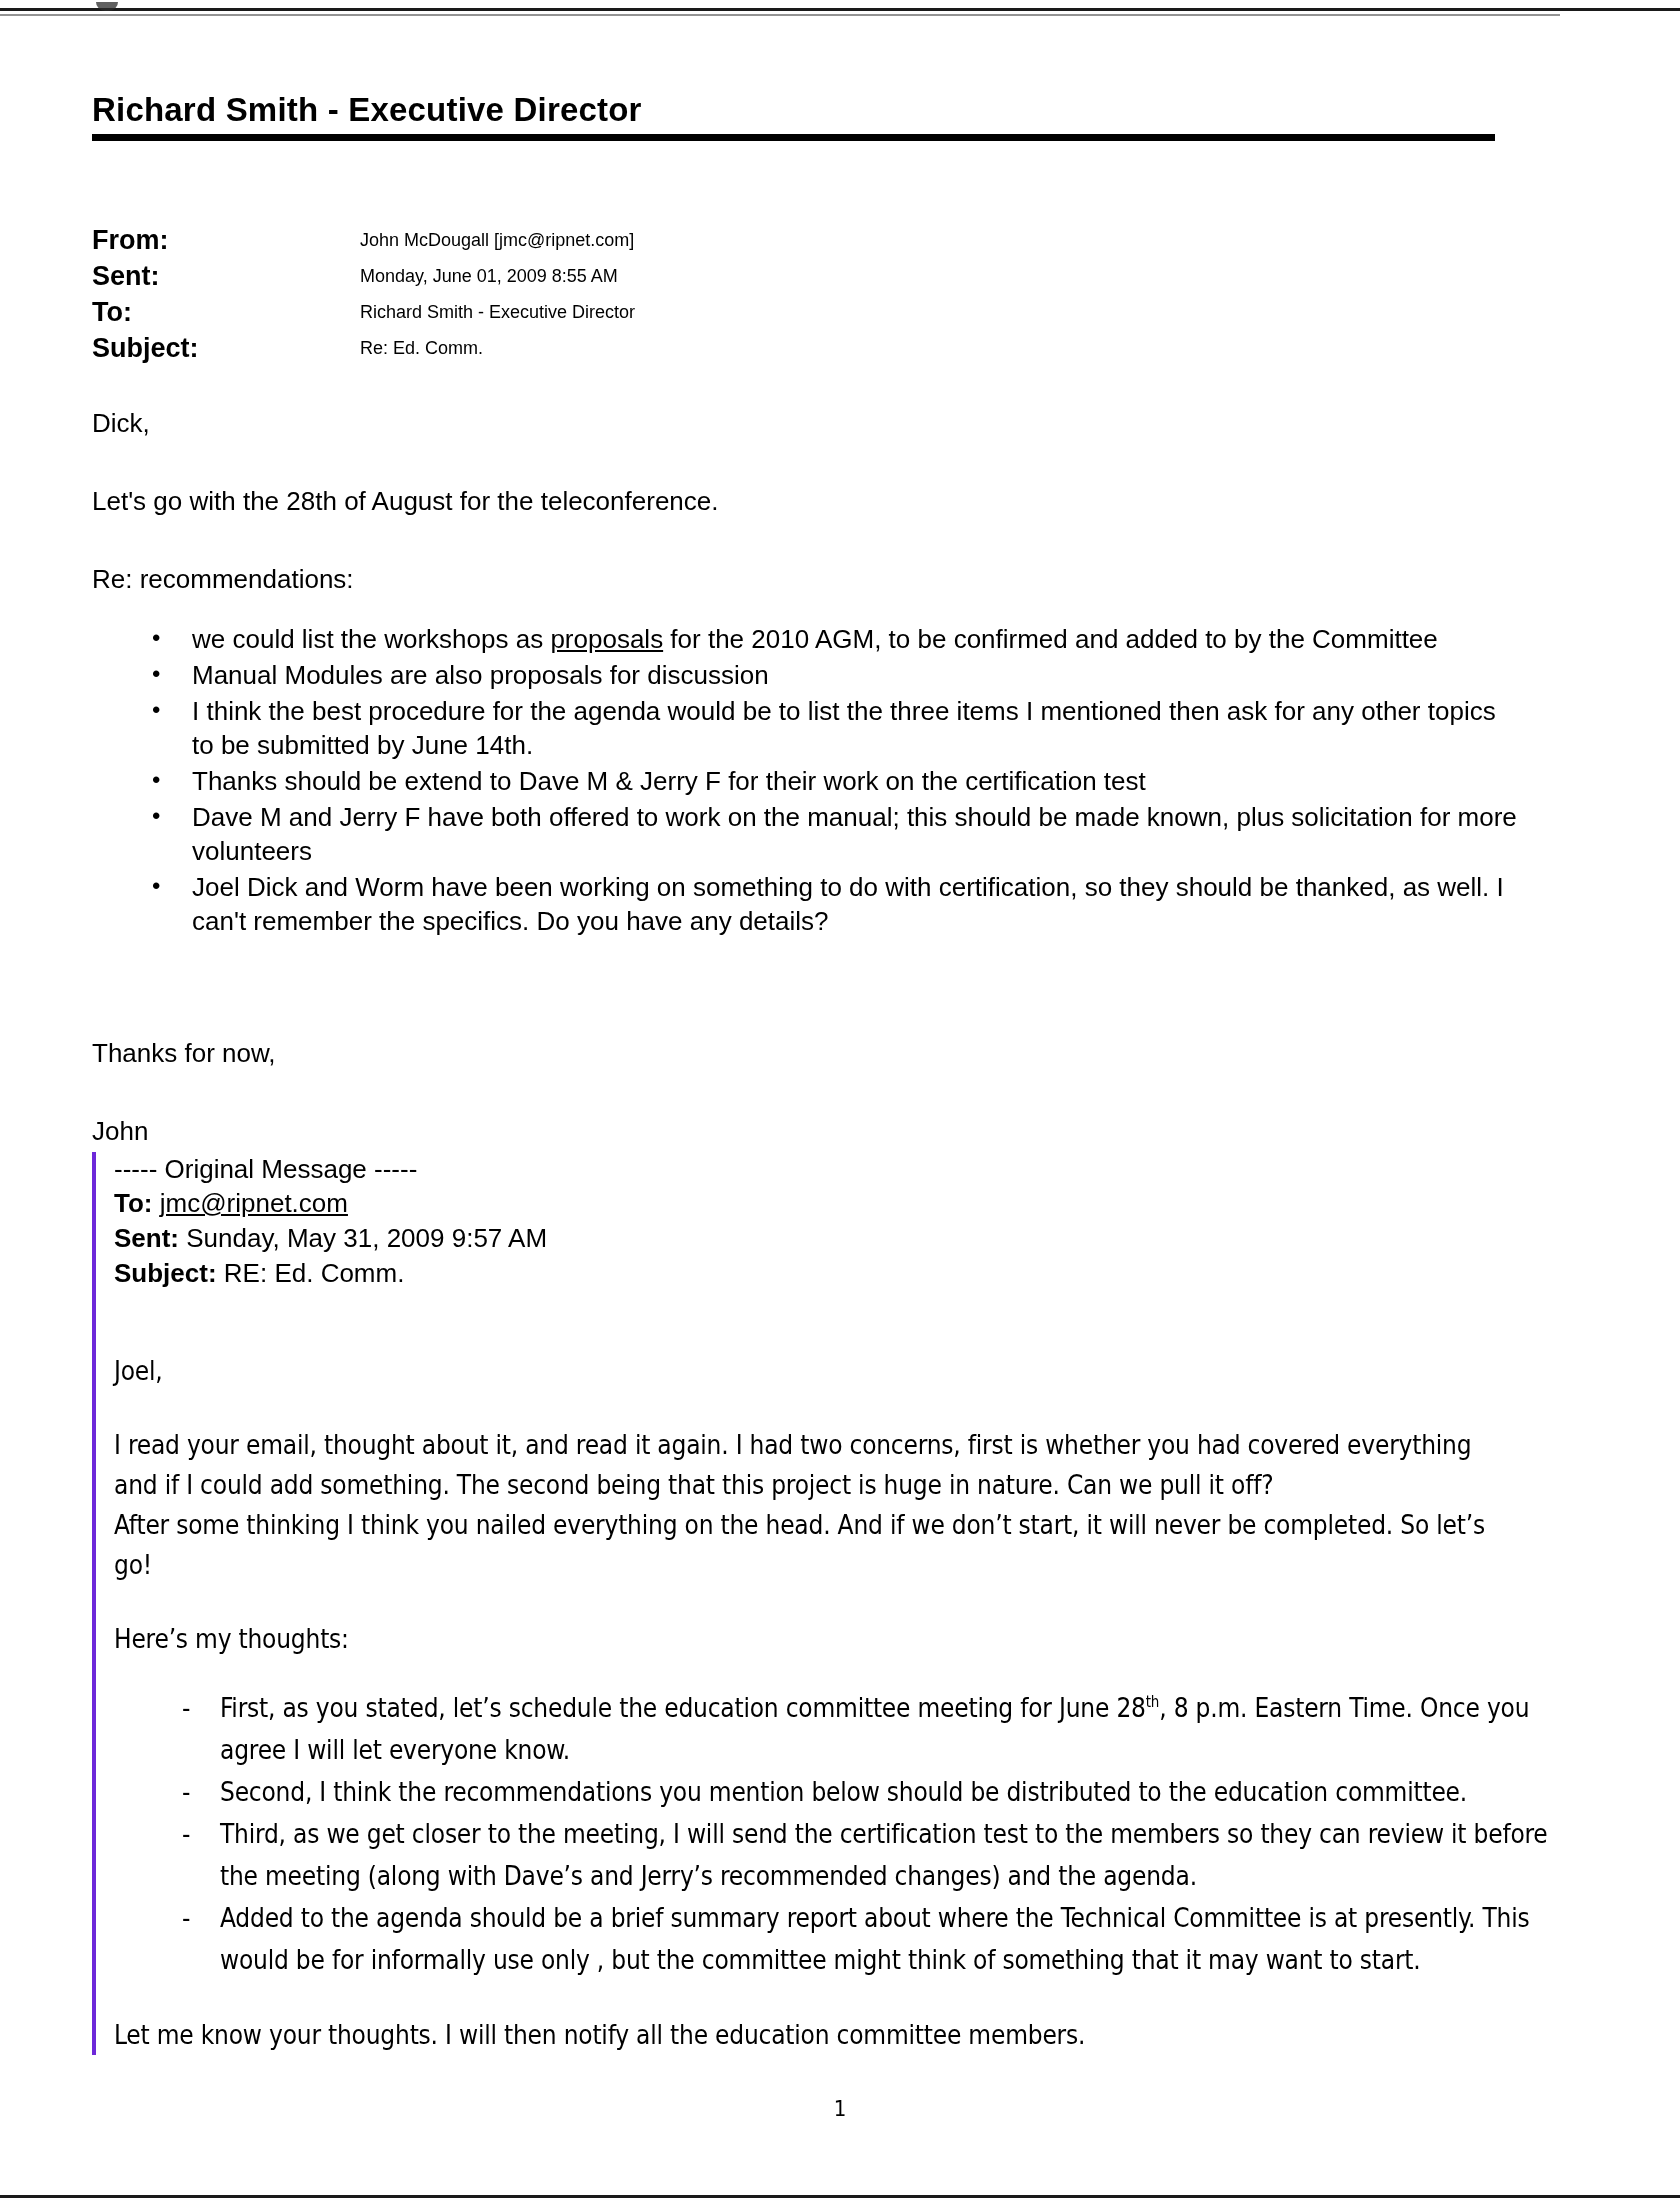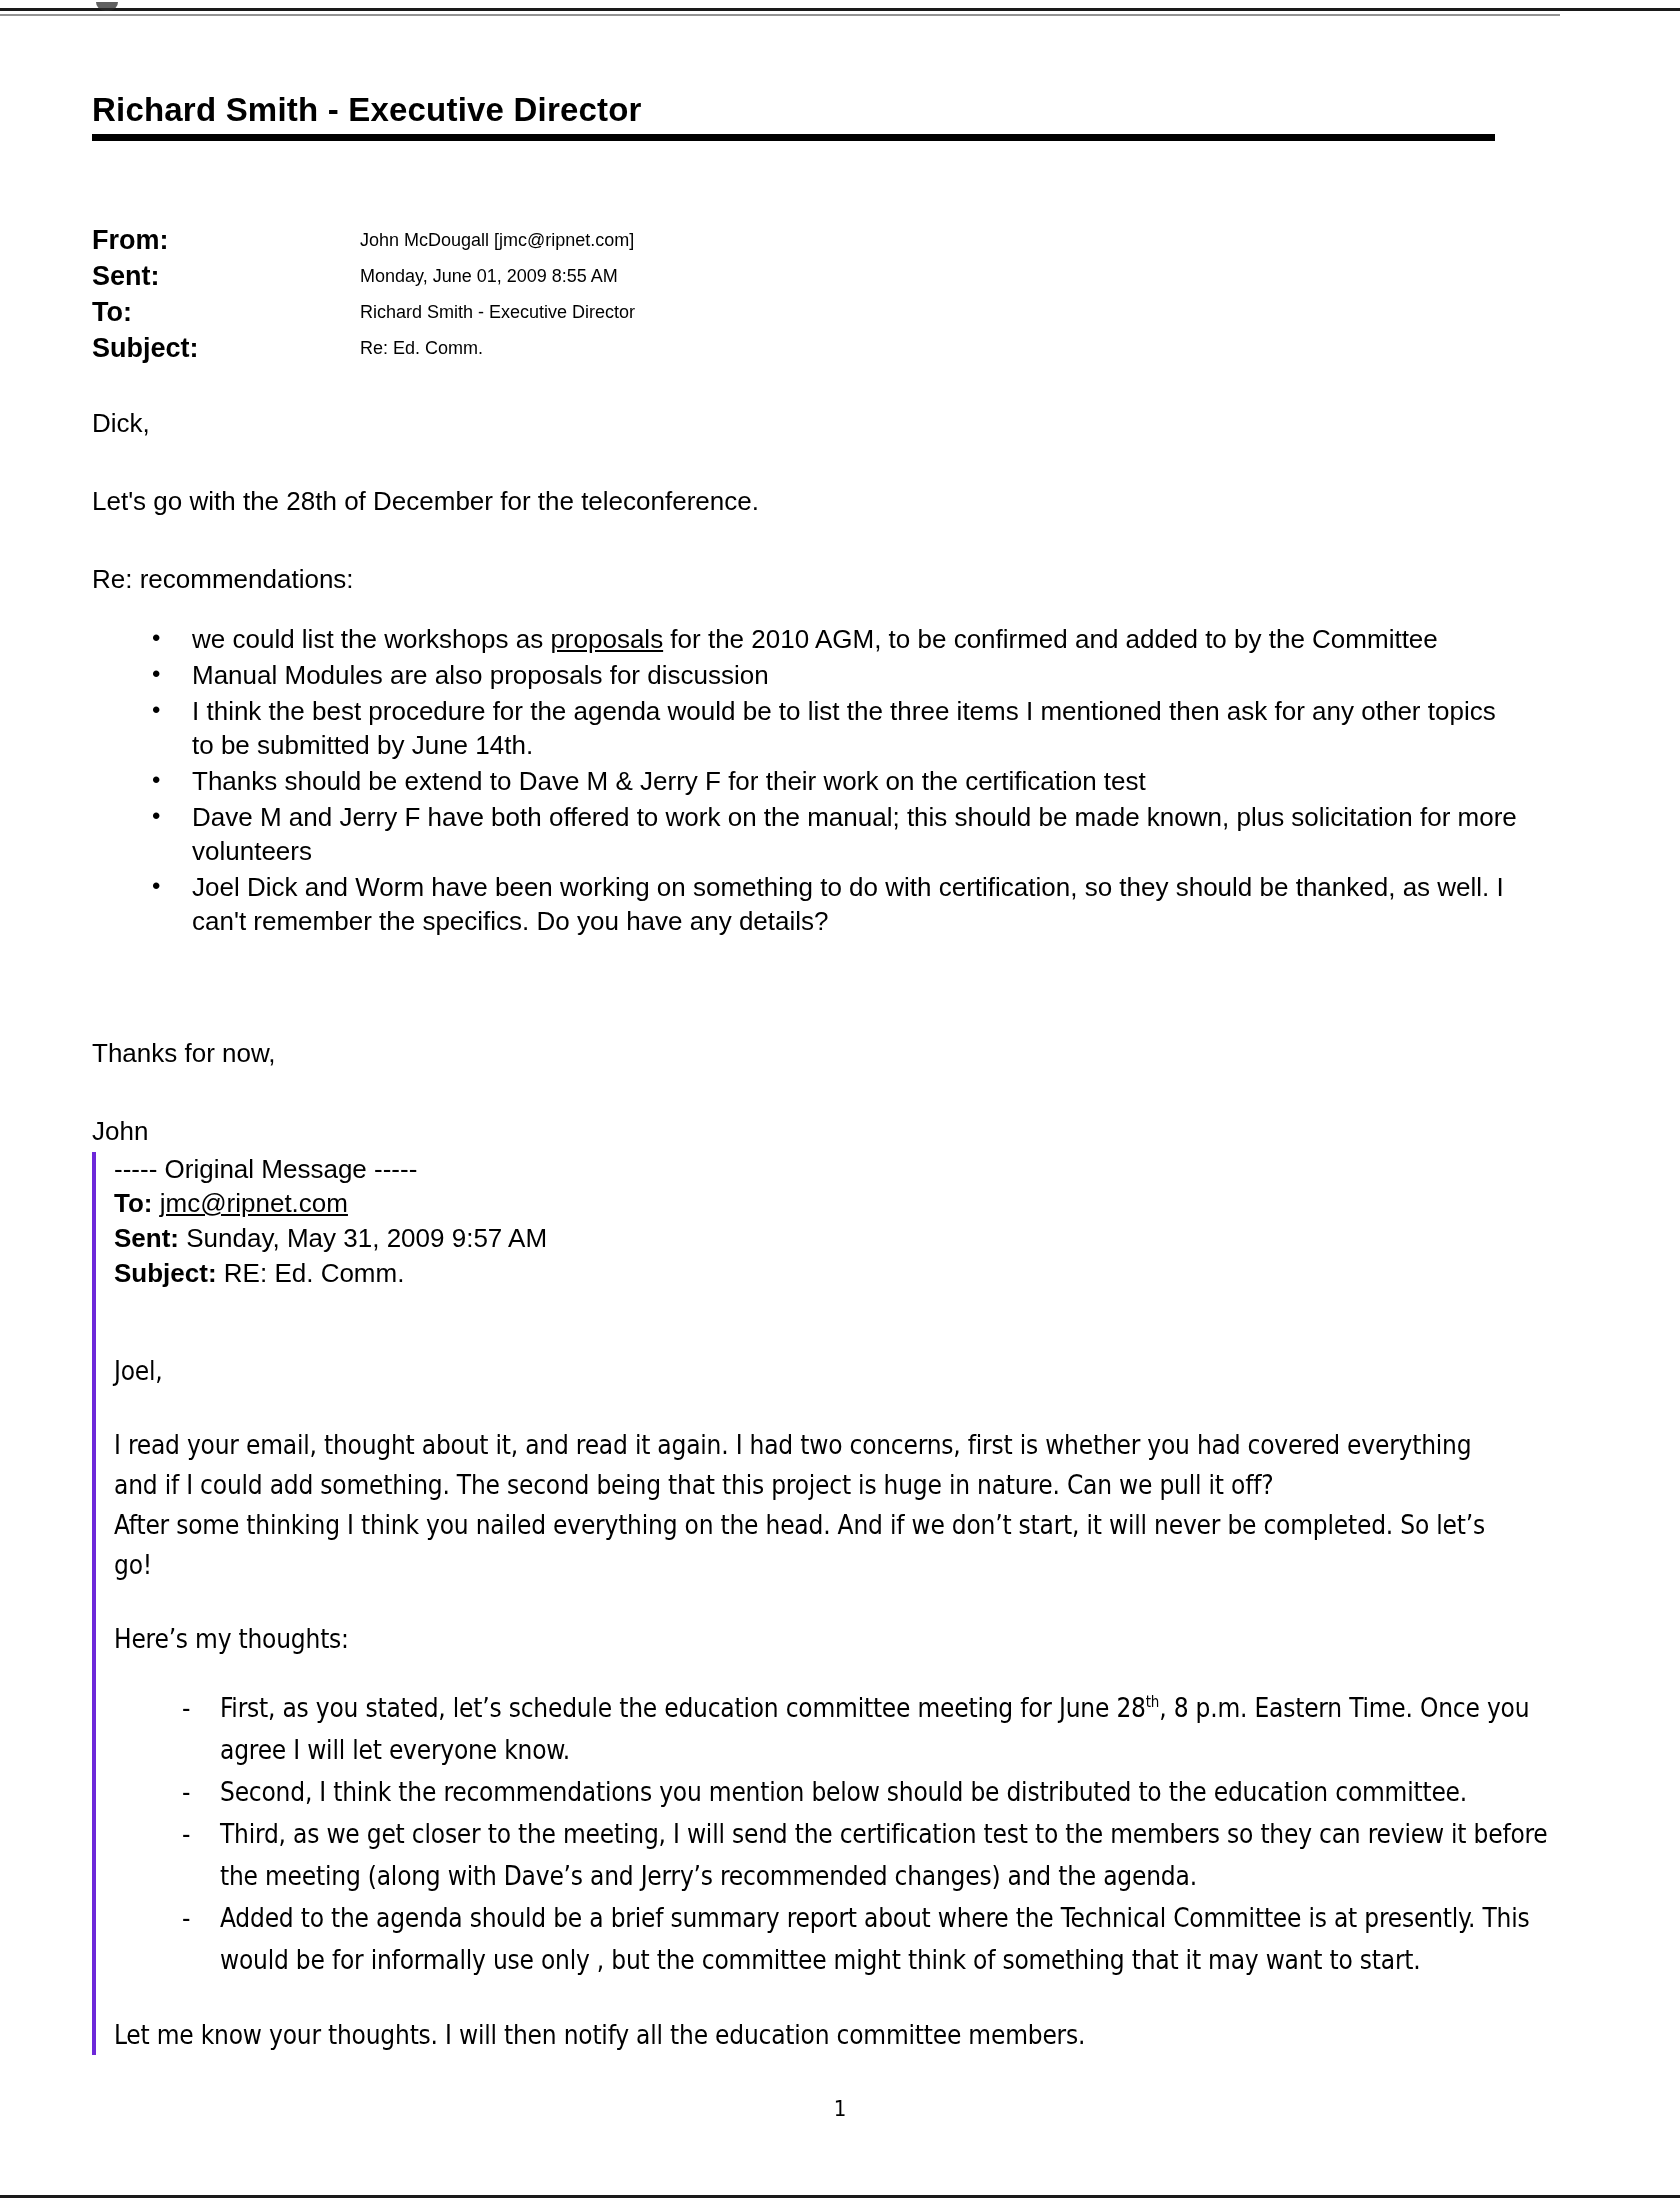"Let's go with the 28th" div.para { text: December -> August }
